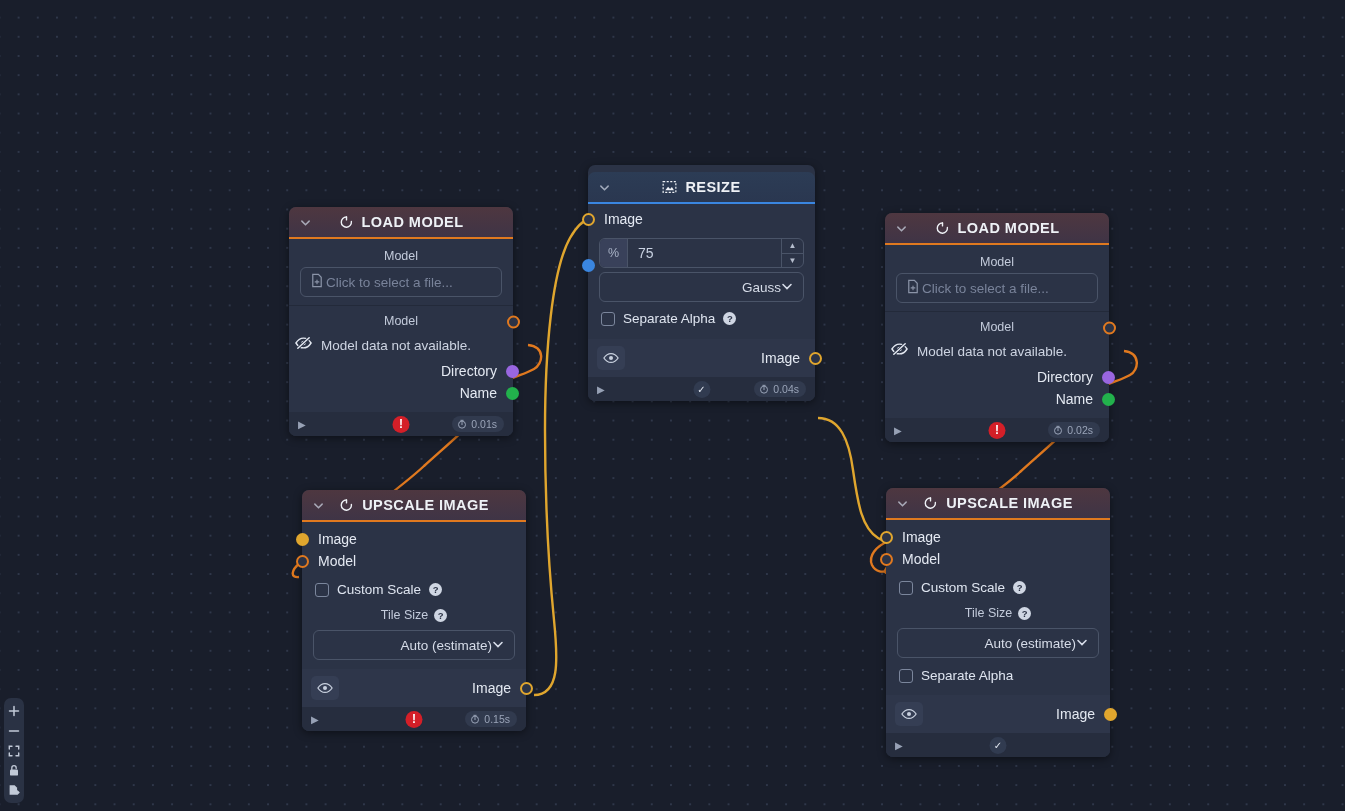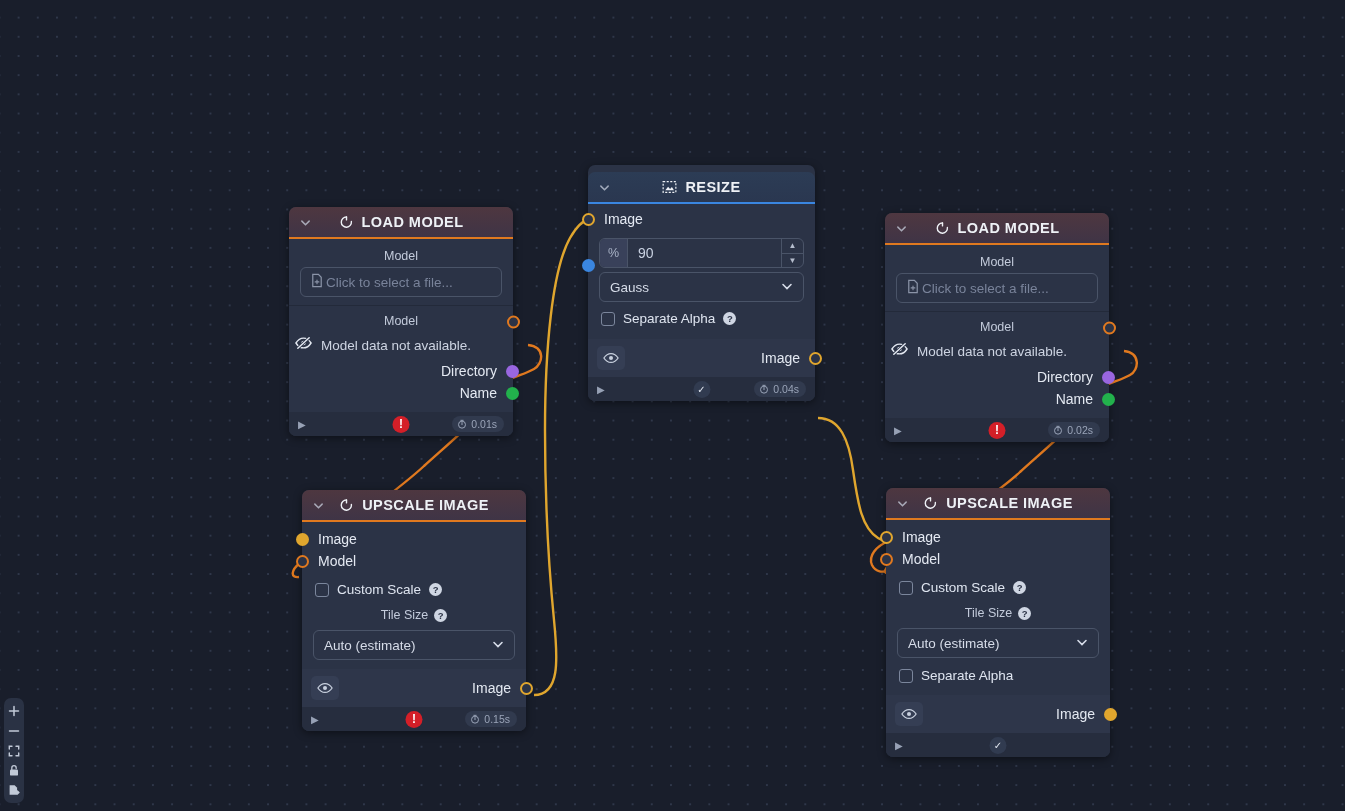"90" div.val { text: 90 -> 75 }
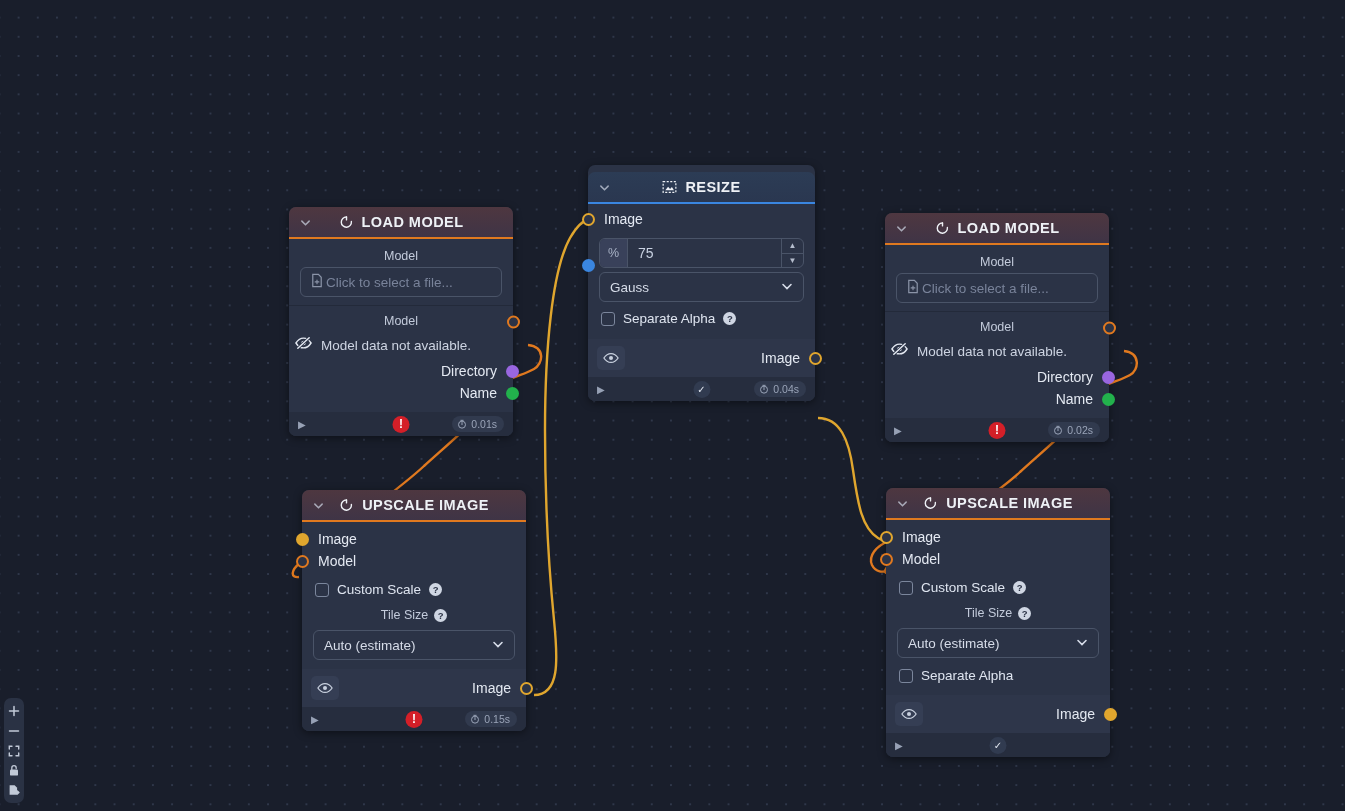"Gauss" .select { justify-content: space-between -> flex-end }
